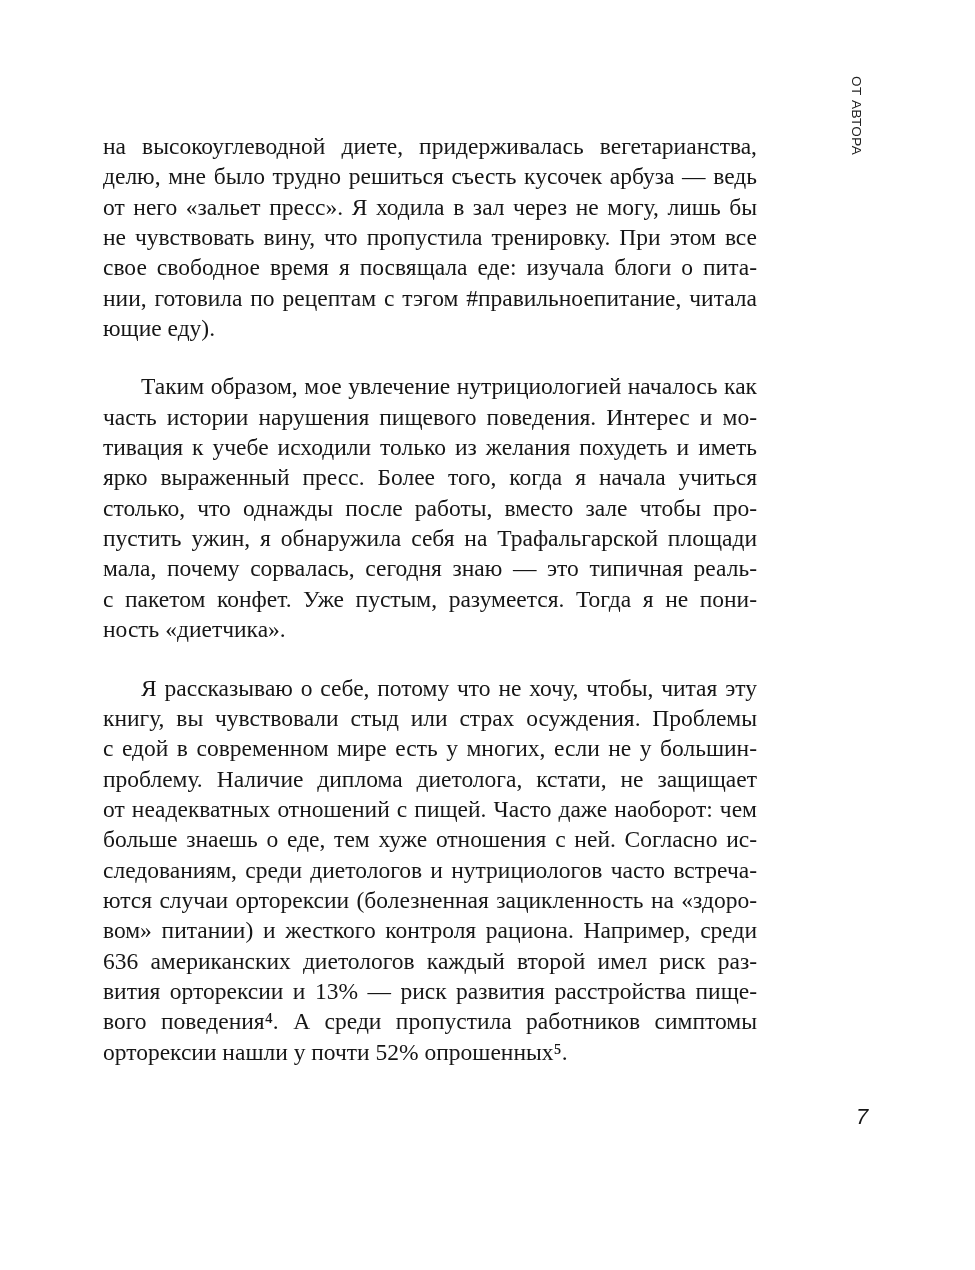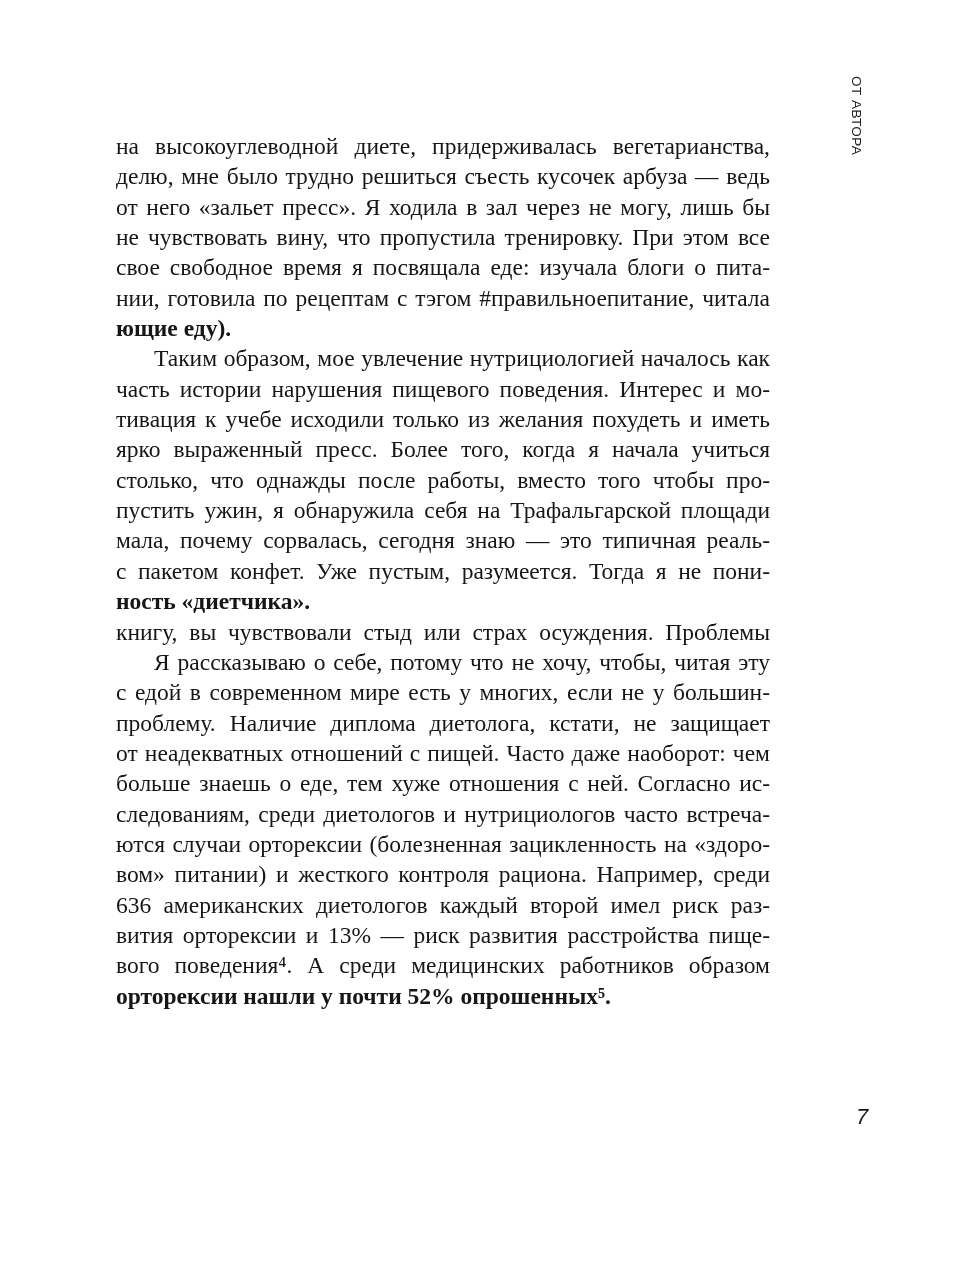"на высокоуглеводной диете," .text-block { left: 116px -> 103px }
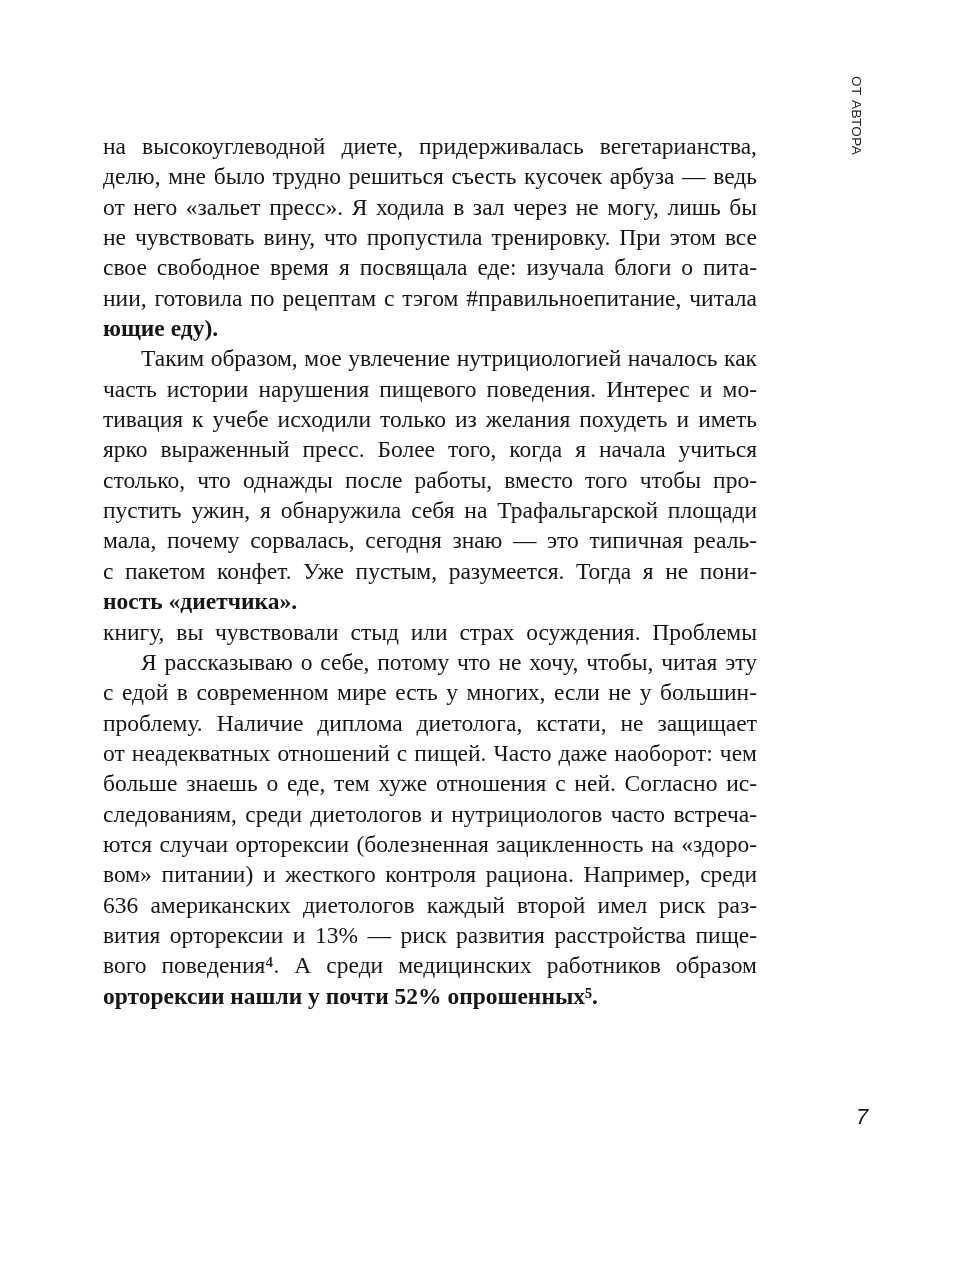"ющие еду)." .line.last { font-weight: bold -> none }
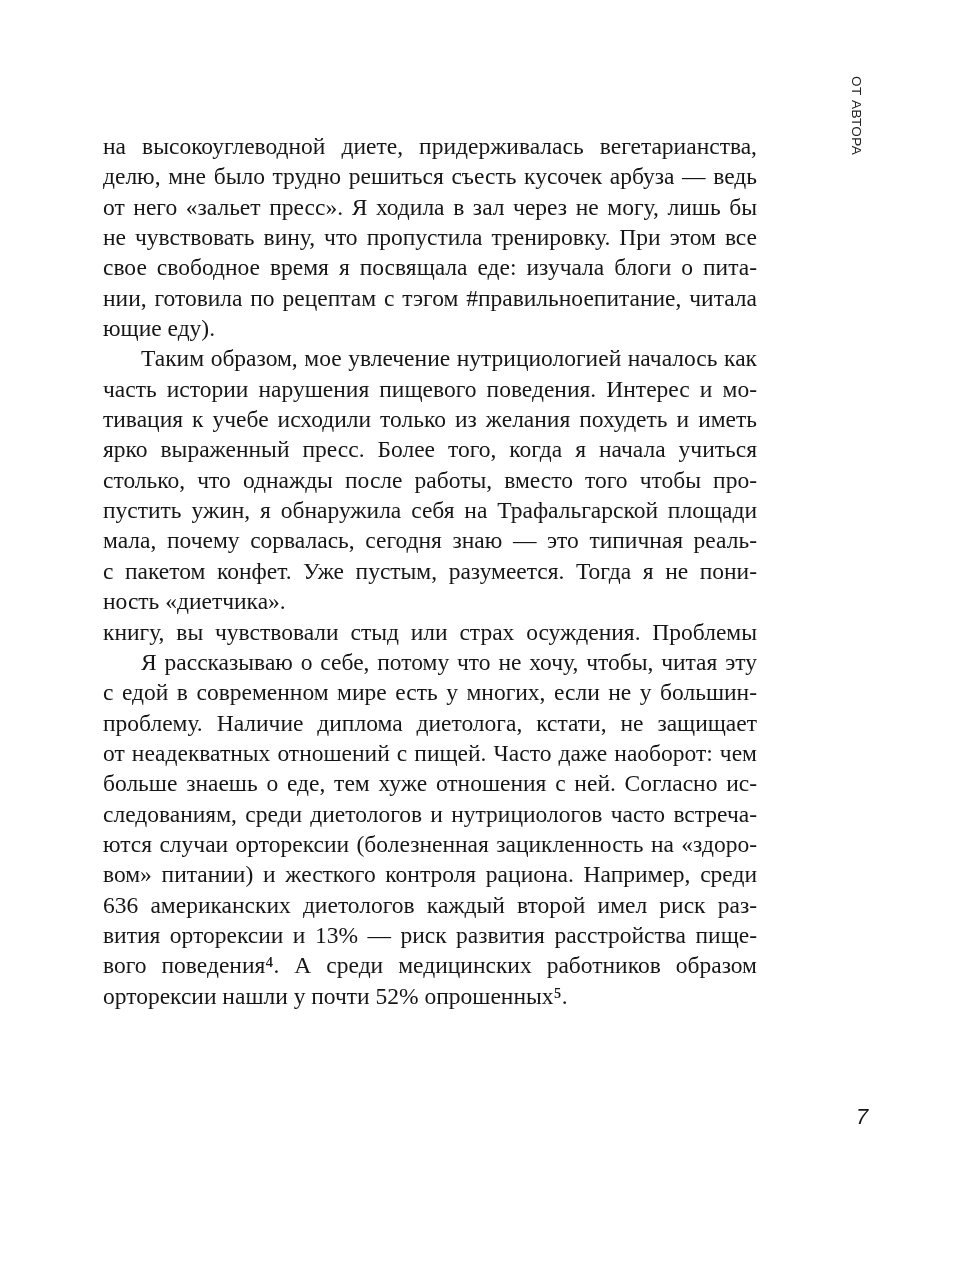"Таким образом, мое увлечение" .line.indent { margin-top: none -> 28px }
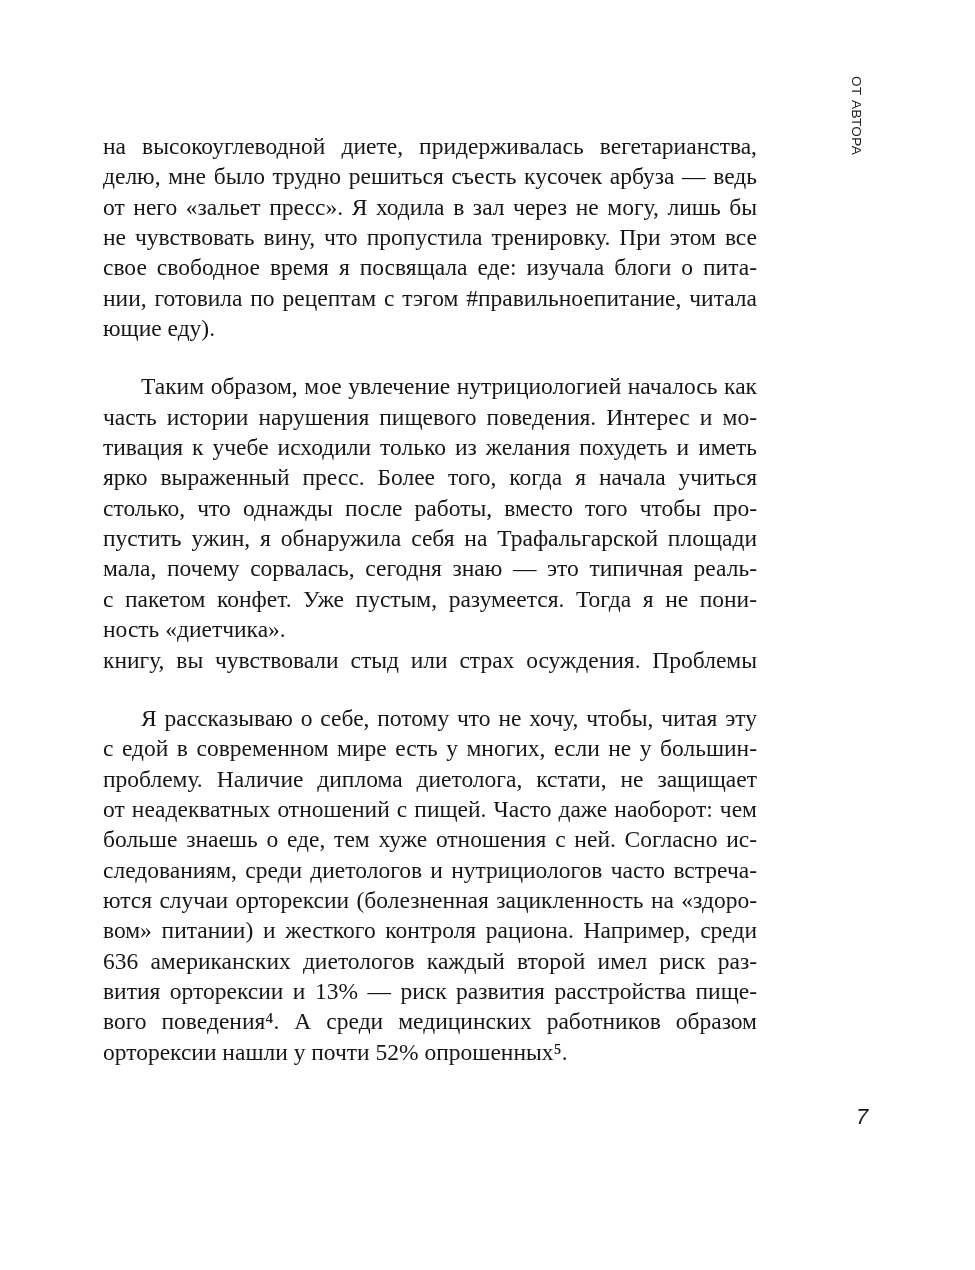"столько, что однажды после работы," div.line { text: того -> зале }
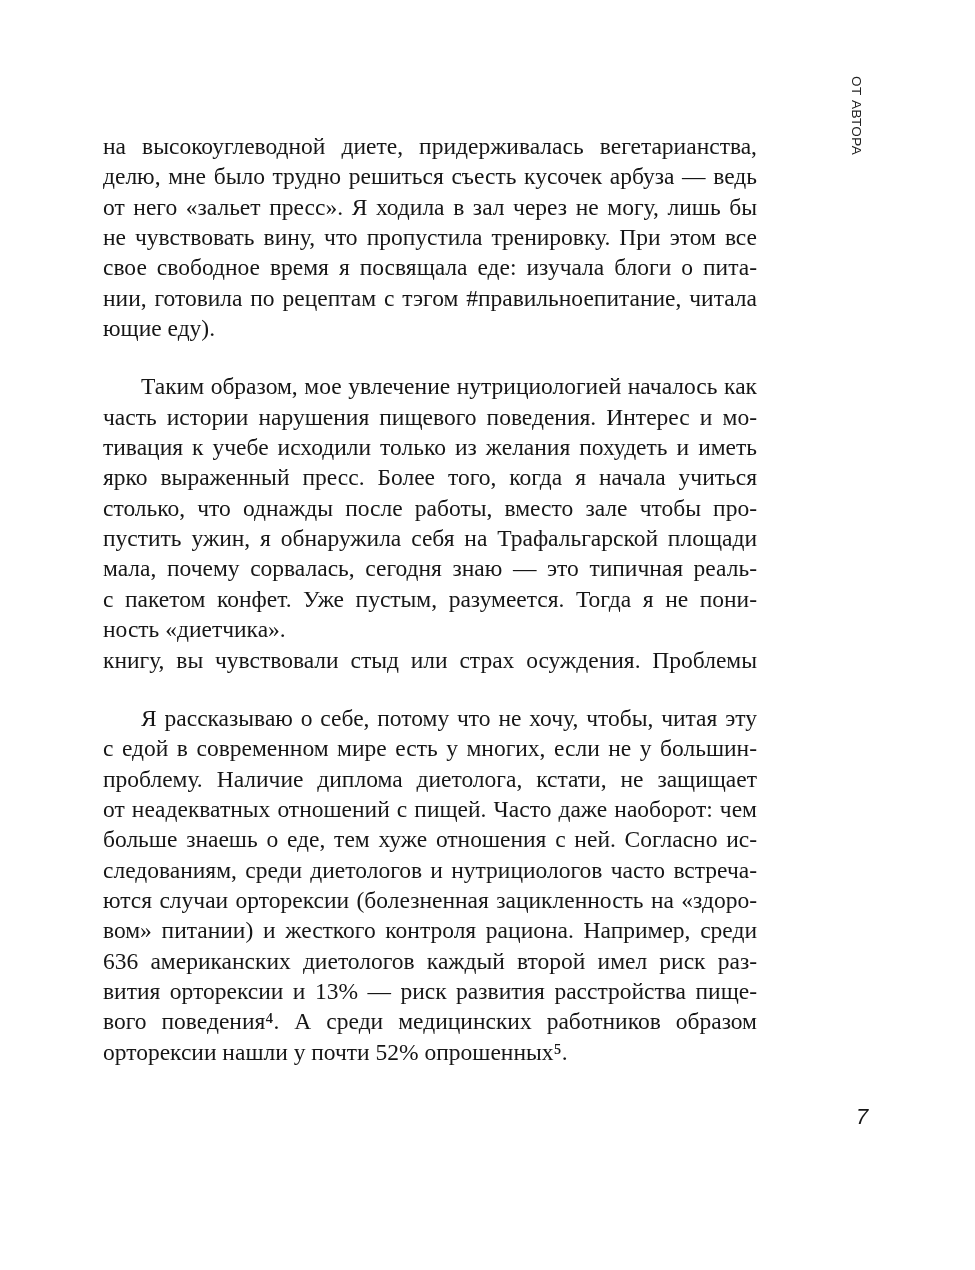"книгу, вы чувствовали стыд или" div.line { order: before "Я рассказываю о себе, потому" -> after "Я рассказываю о себе, потому" }
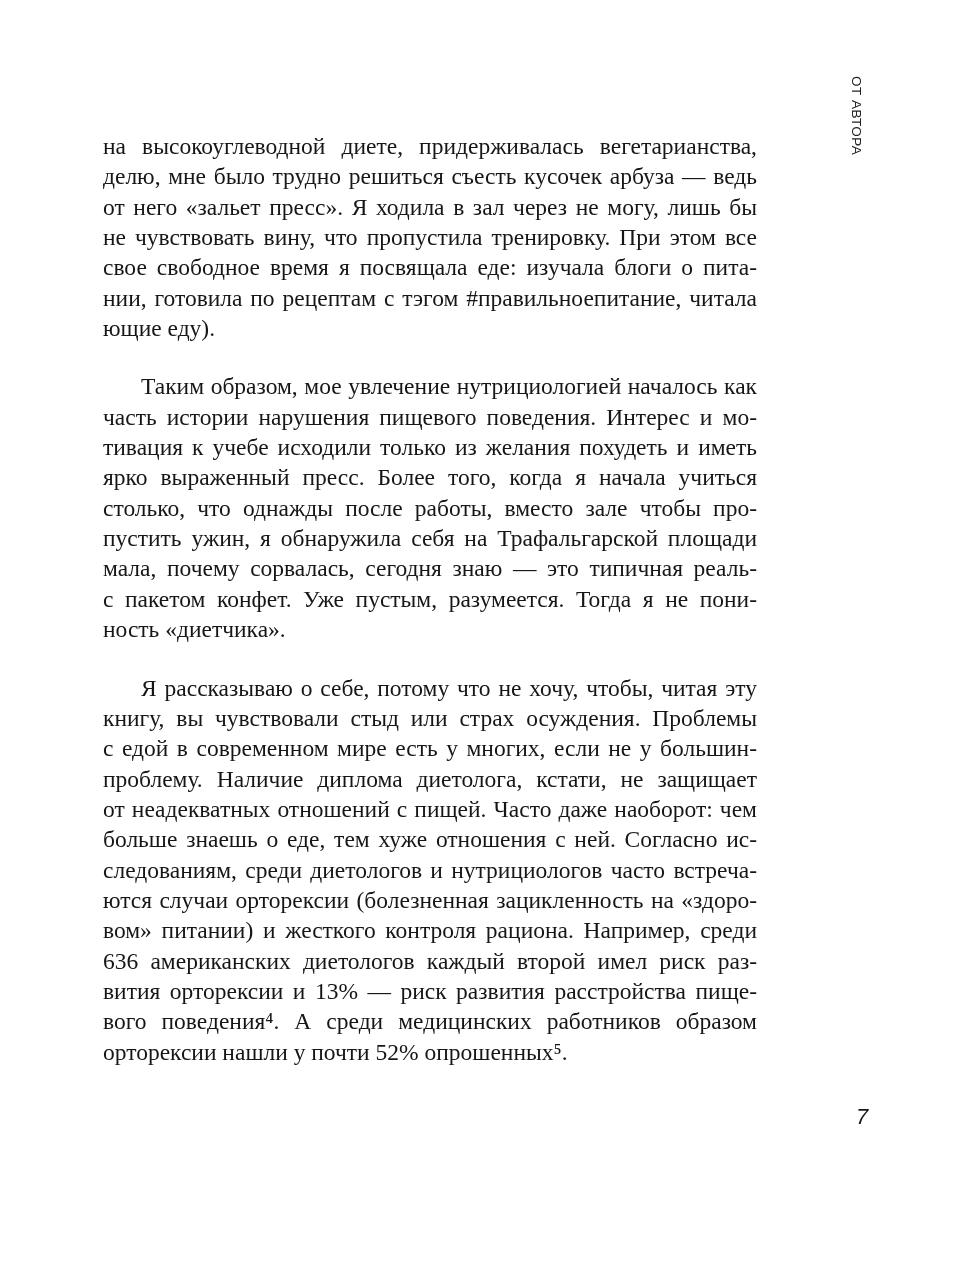"вого поведения⁴. А среди медицинских" div.line { text: медицинских работников образом -> пропустила работников симптомы }
